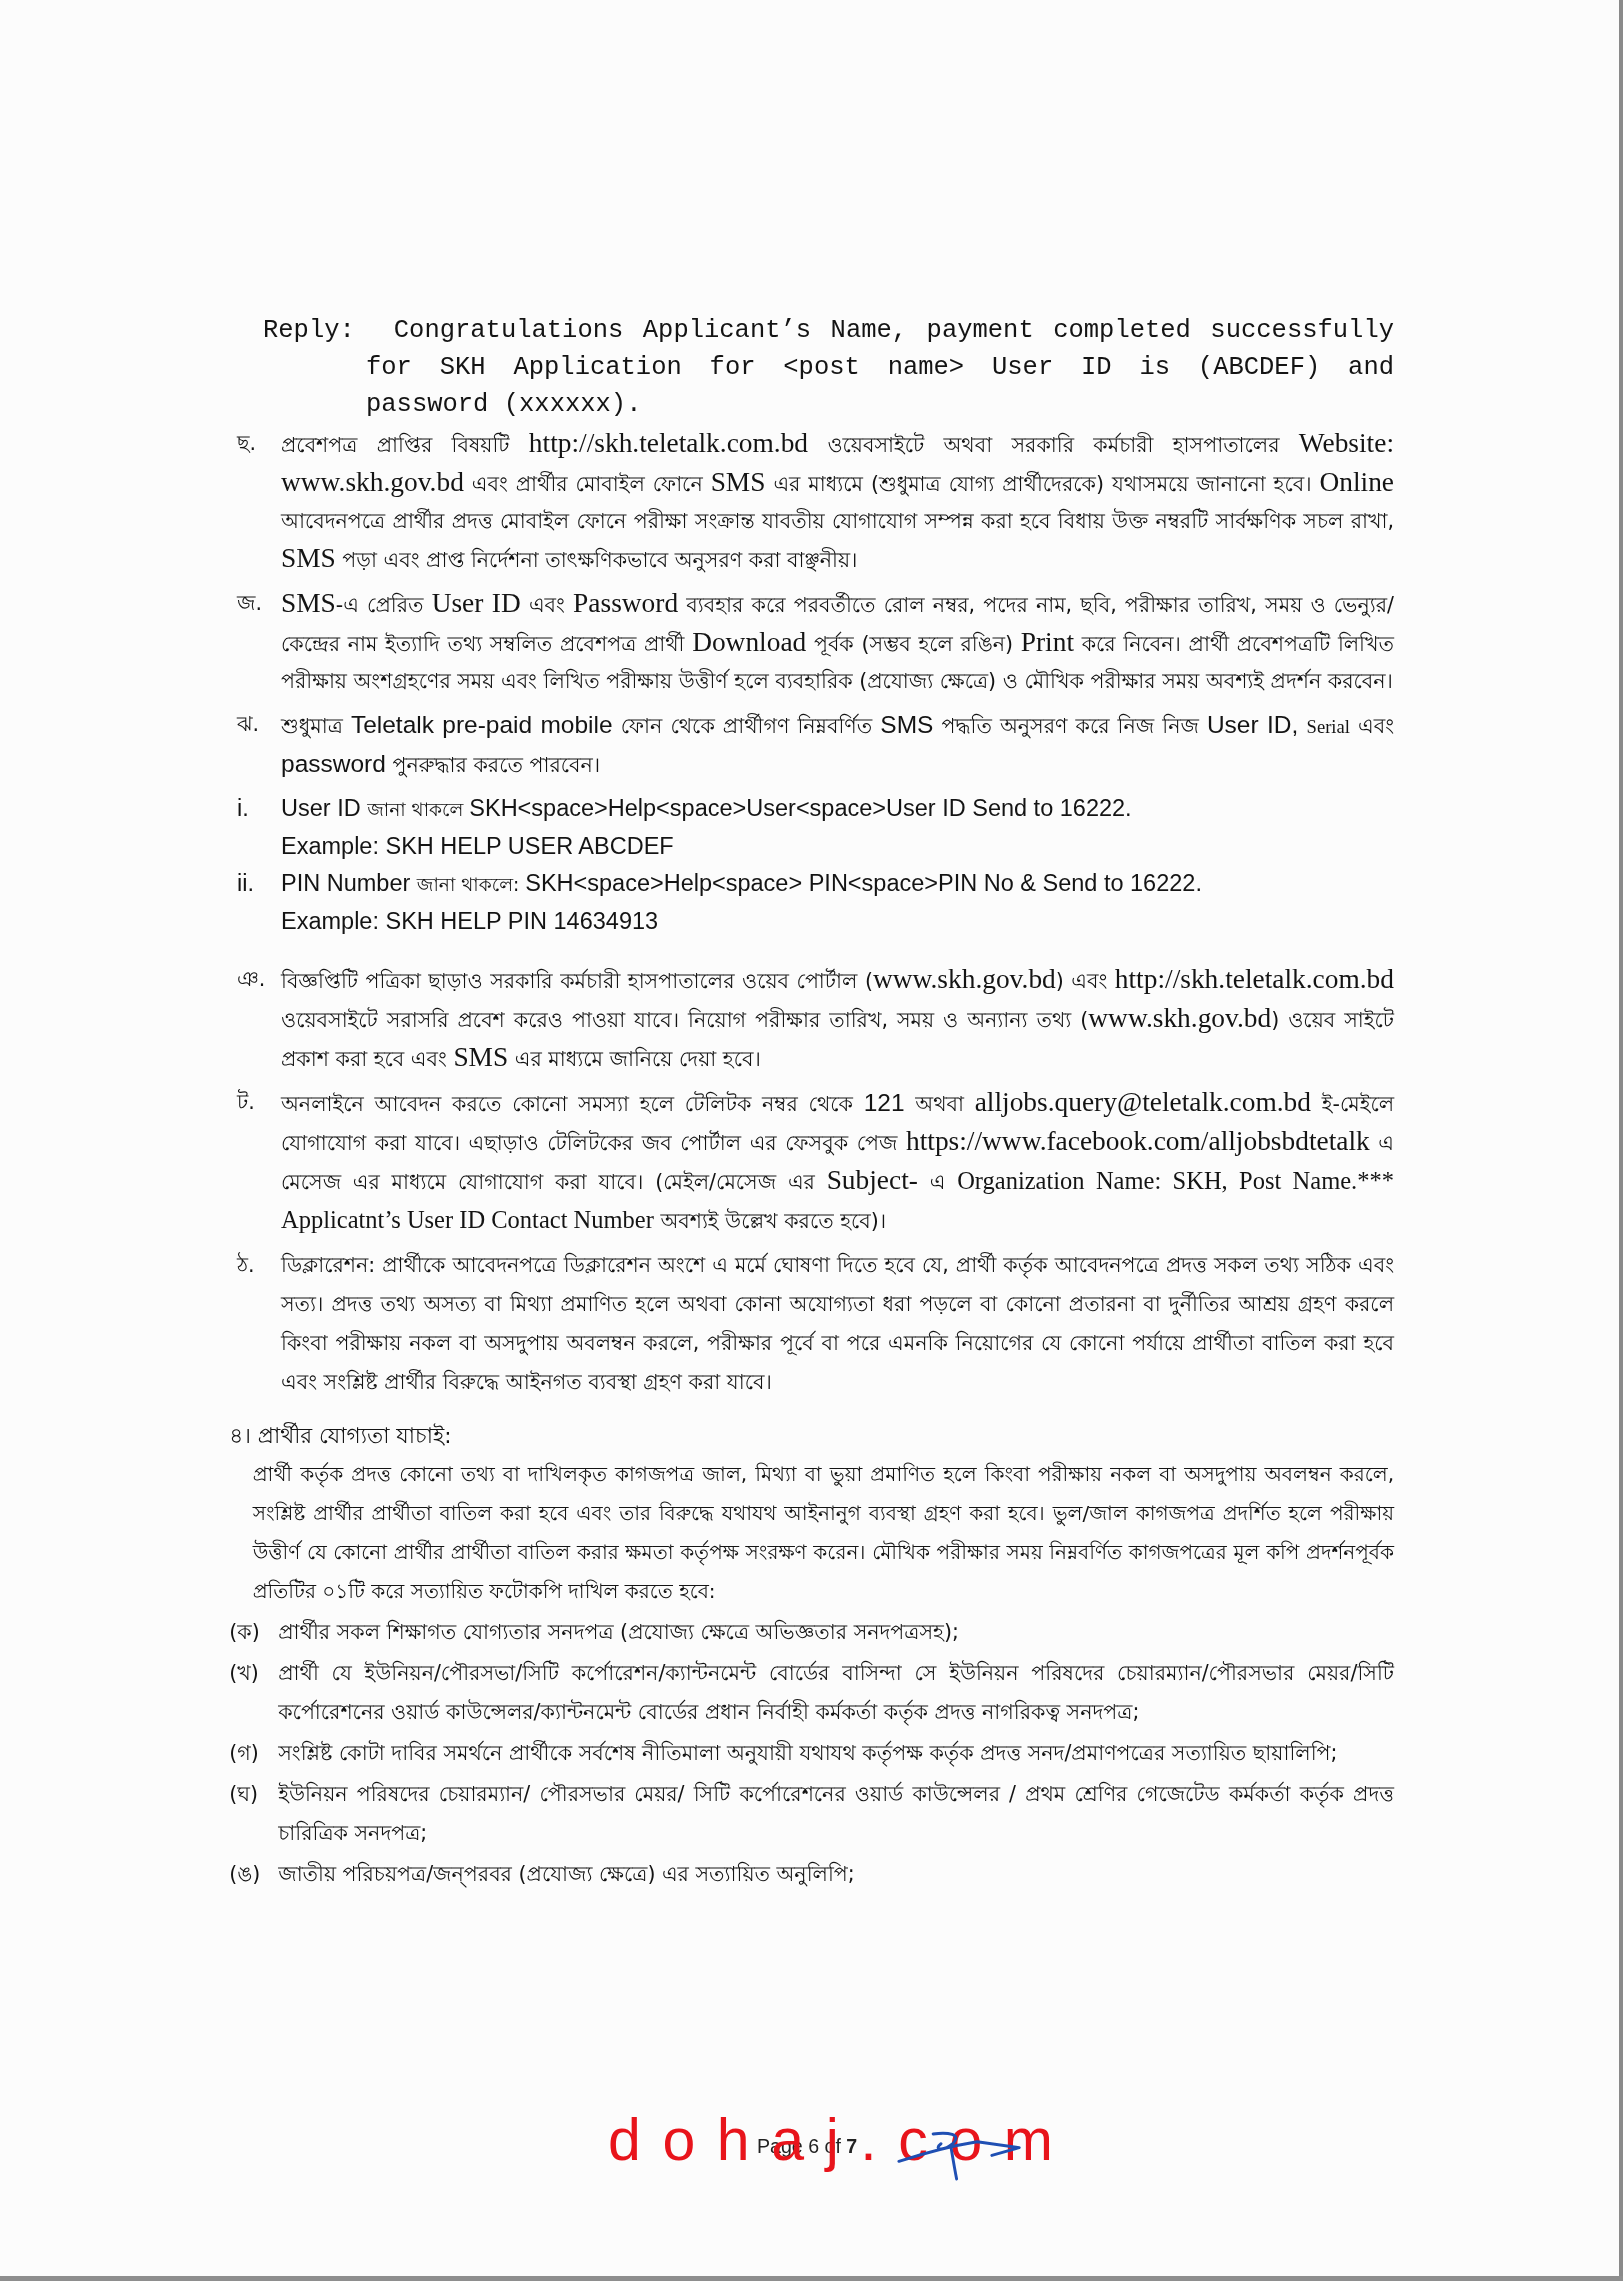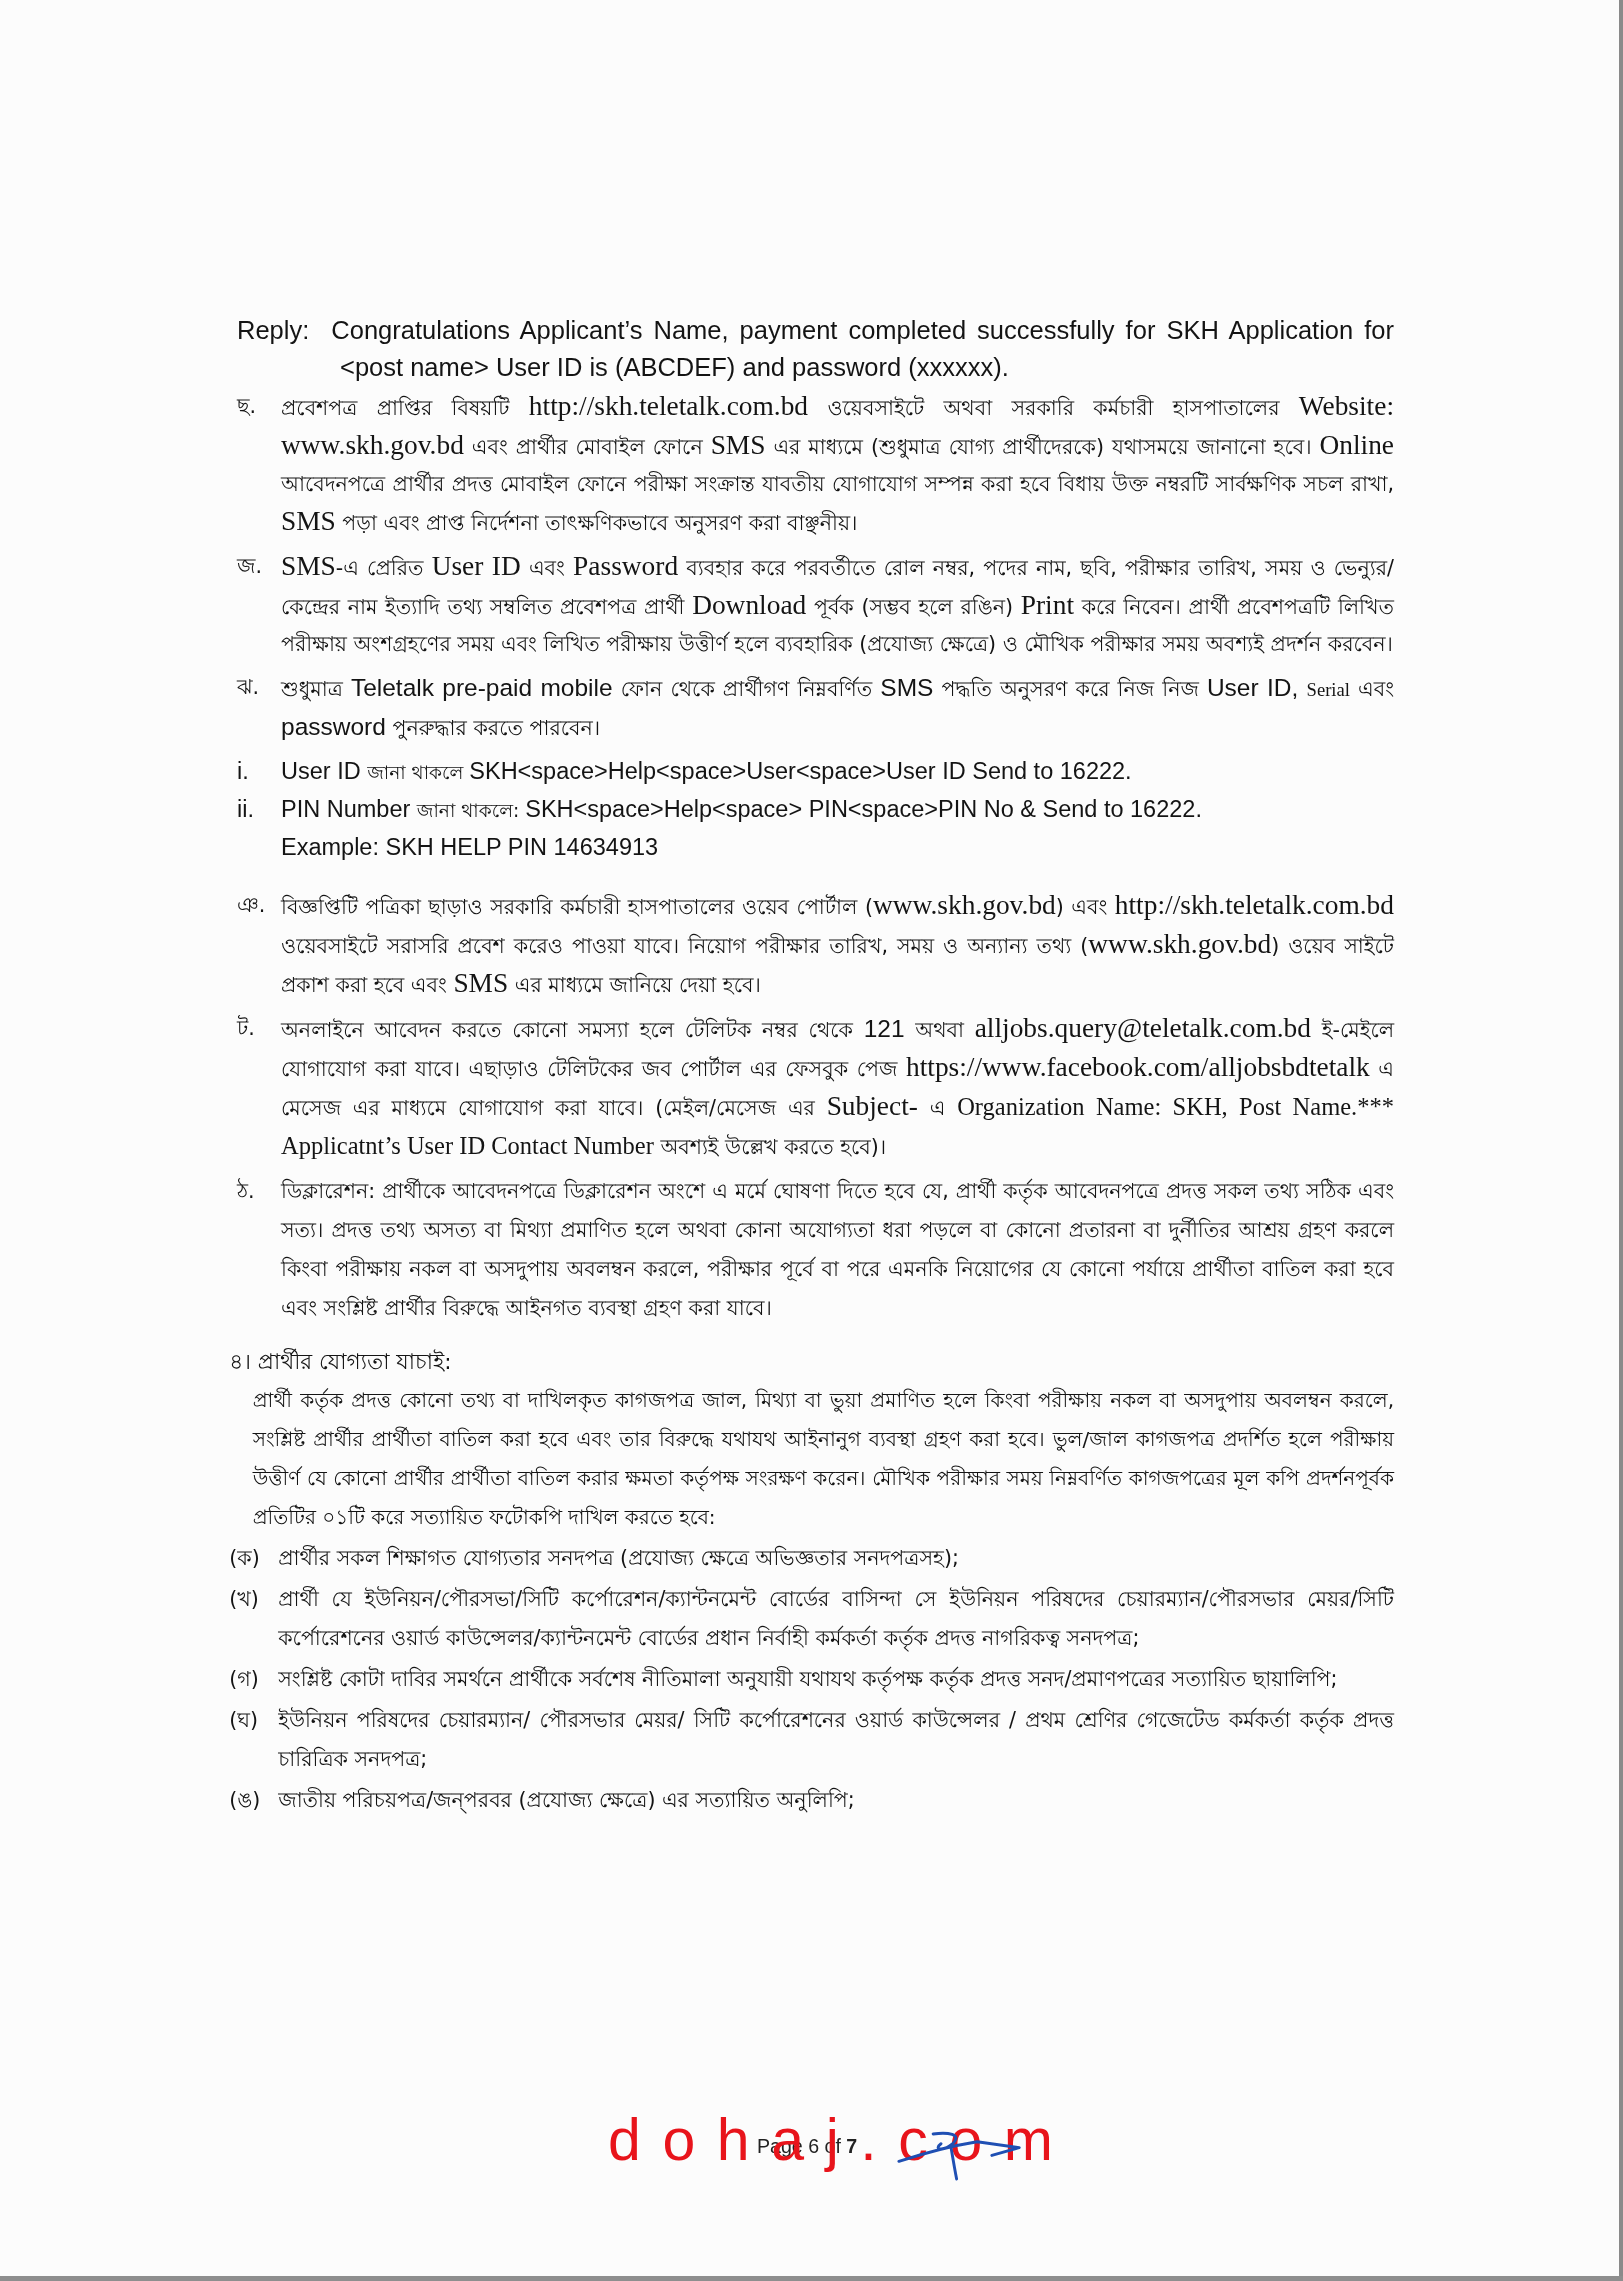"Reply: Congratulations Applicant’s Name," .reply { font-family: Liberation Sans, sans-serif -> Liberation Mono, monospace; margin-left: none -> 26px }
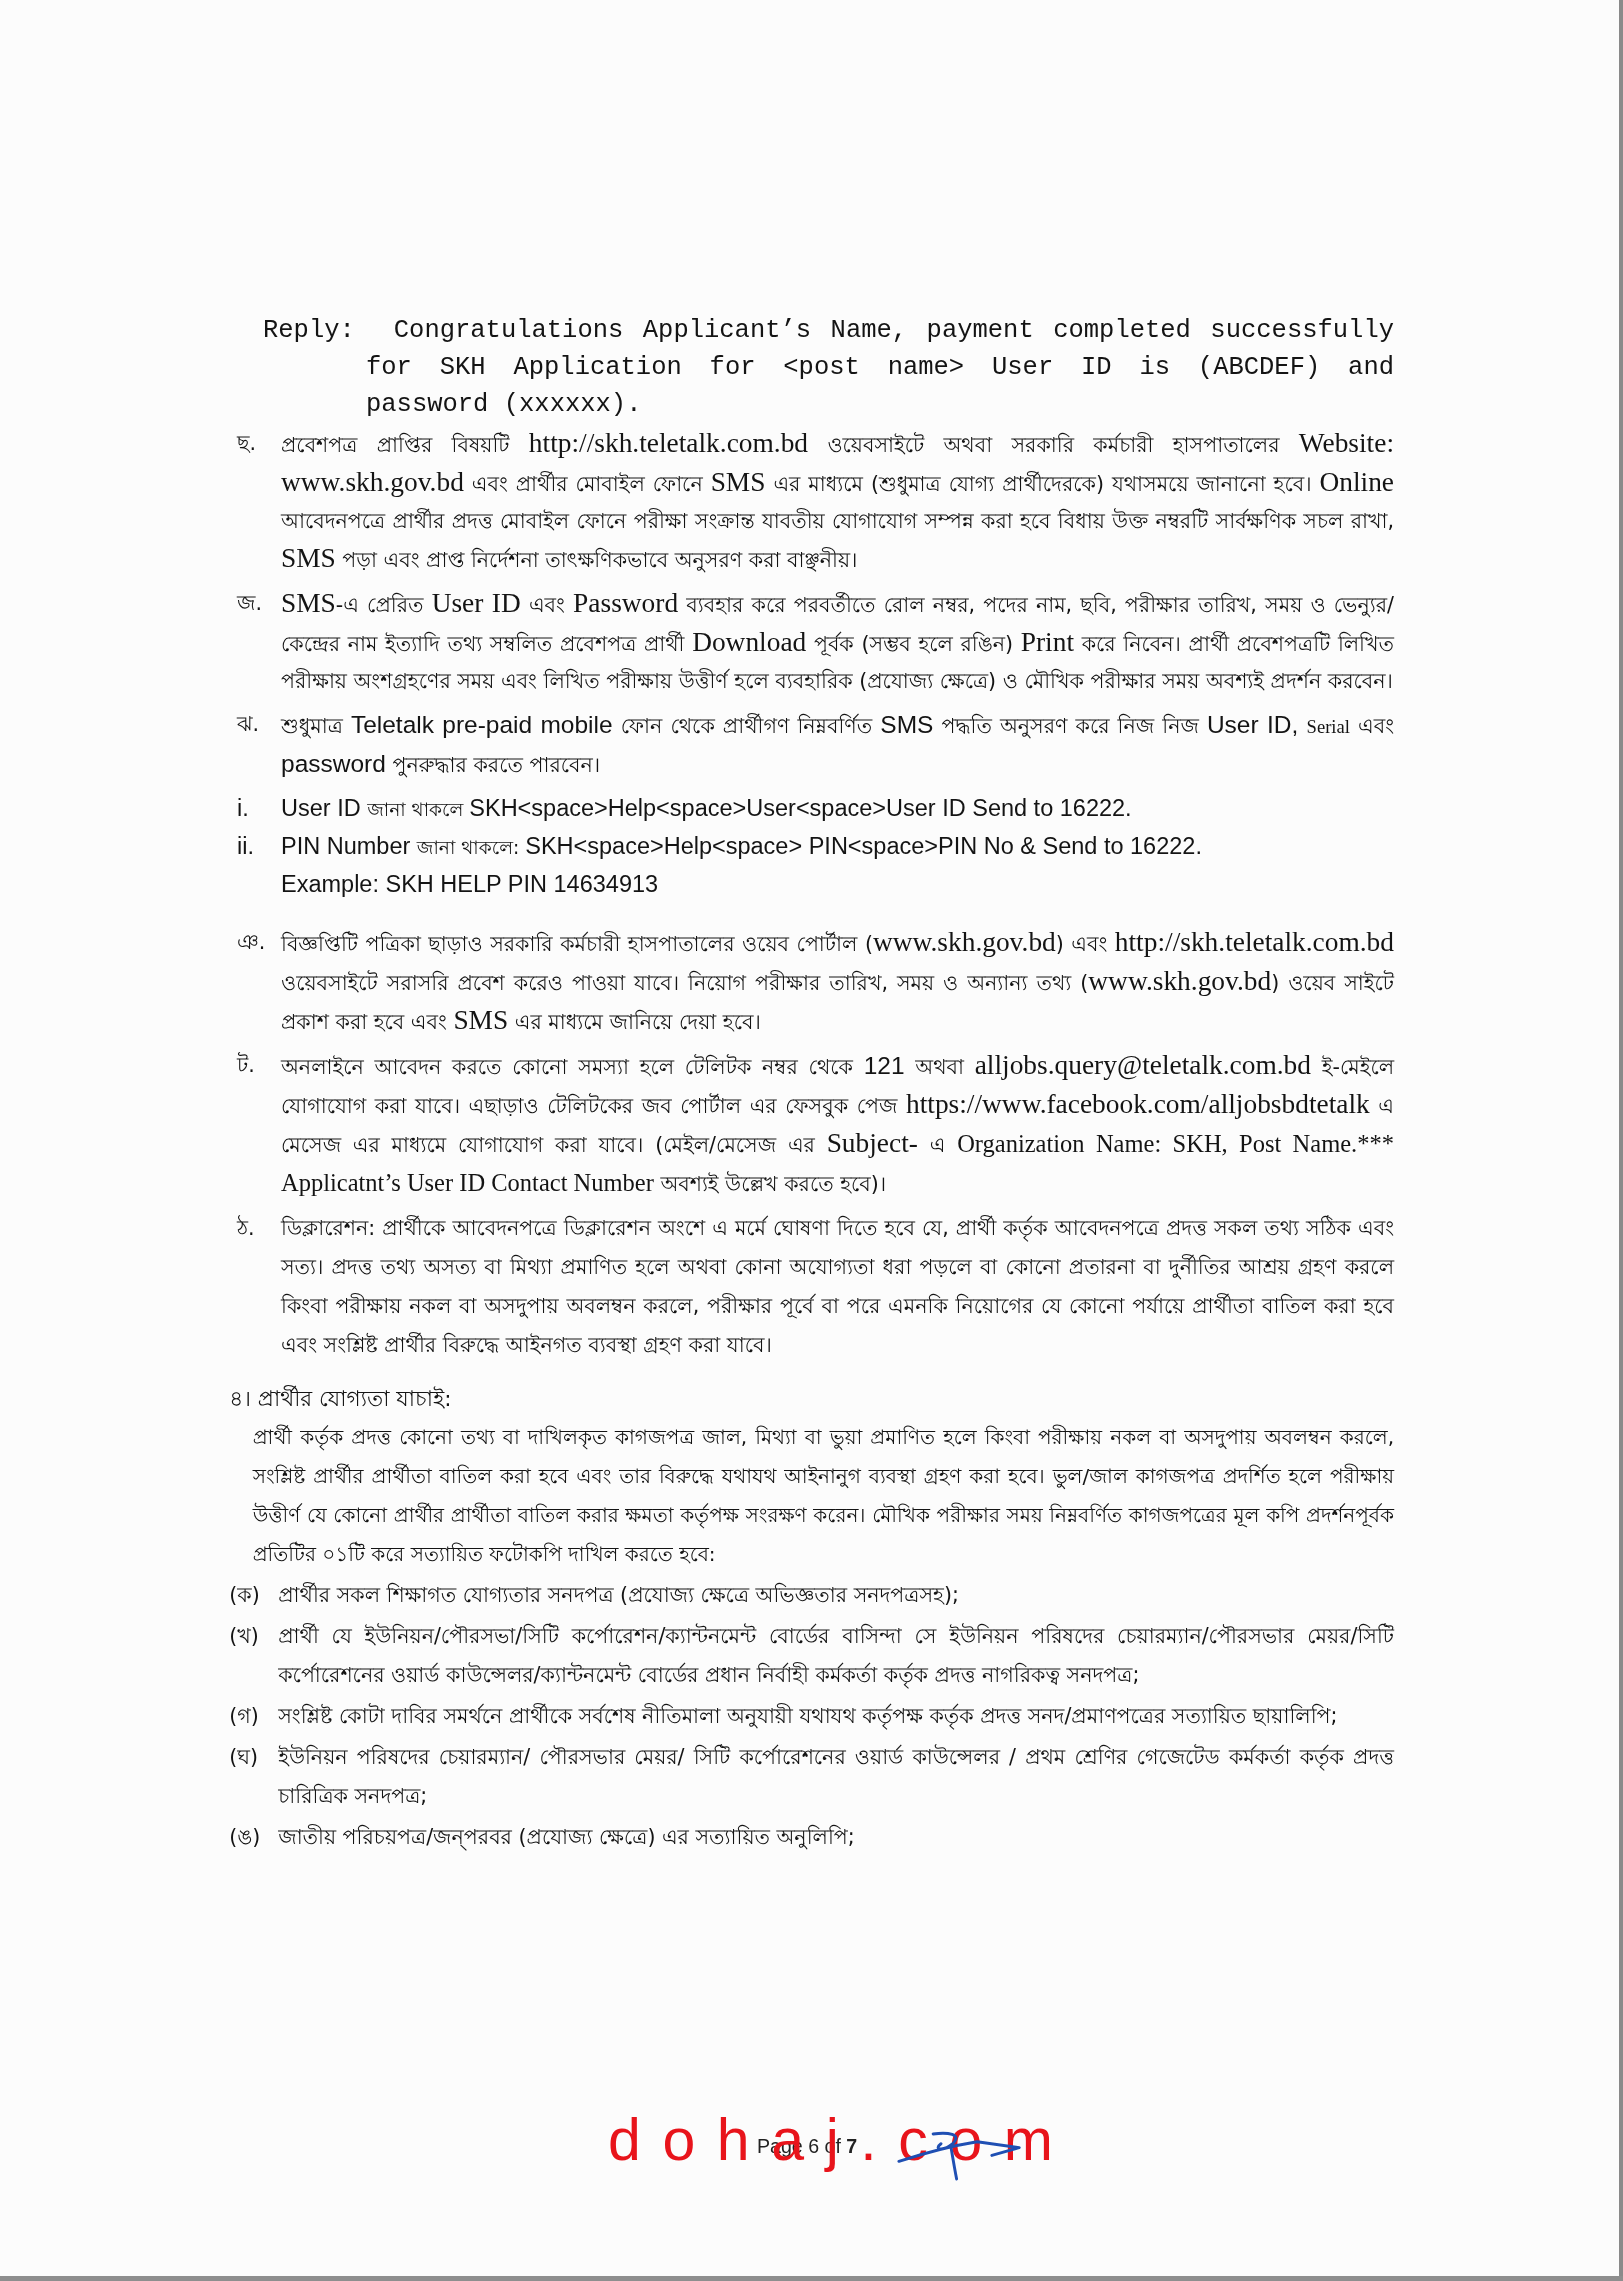"Example: SKH HELP USER ABCDEF" div { html: none -> <div>Example: SKH HELP USER ABCDEF</div> }
